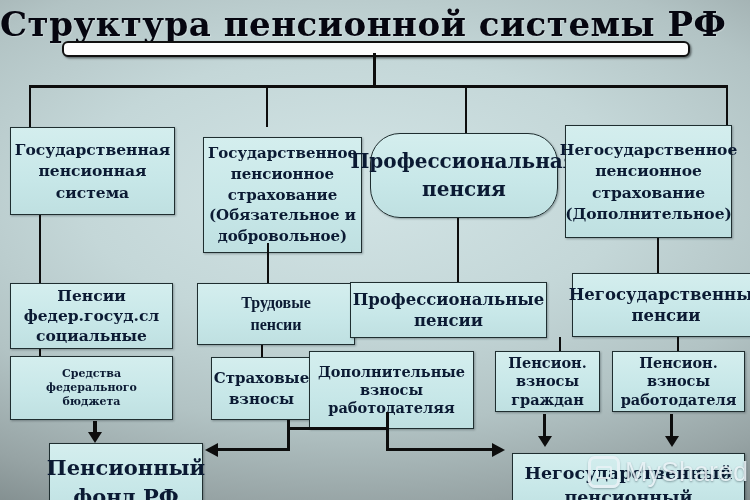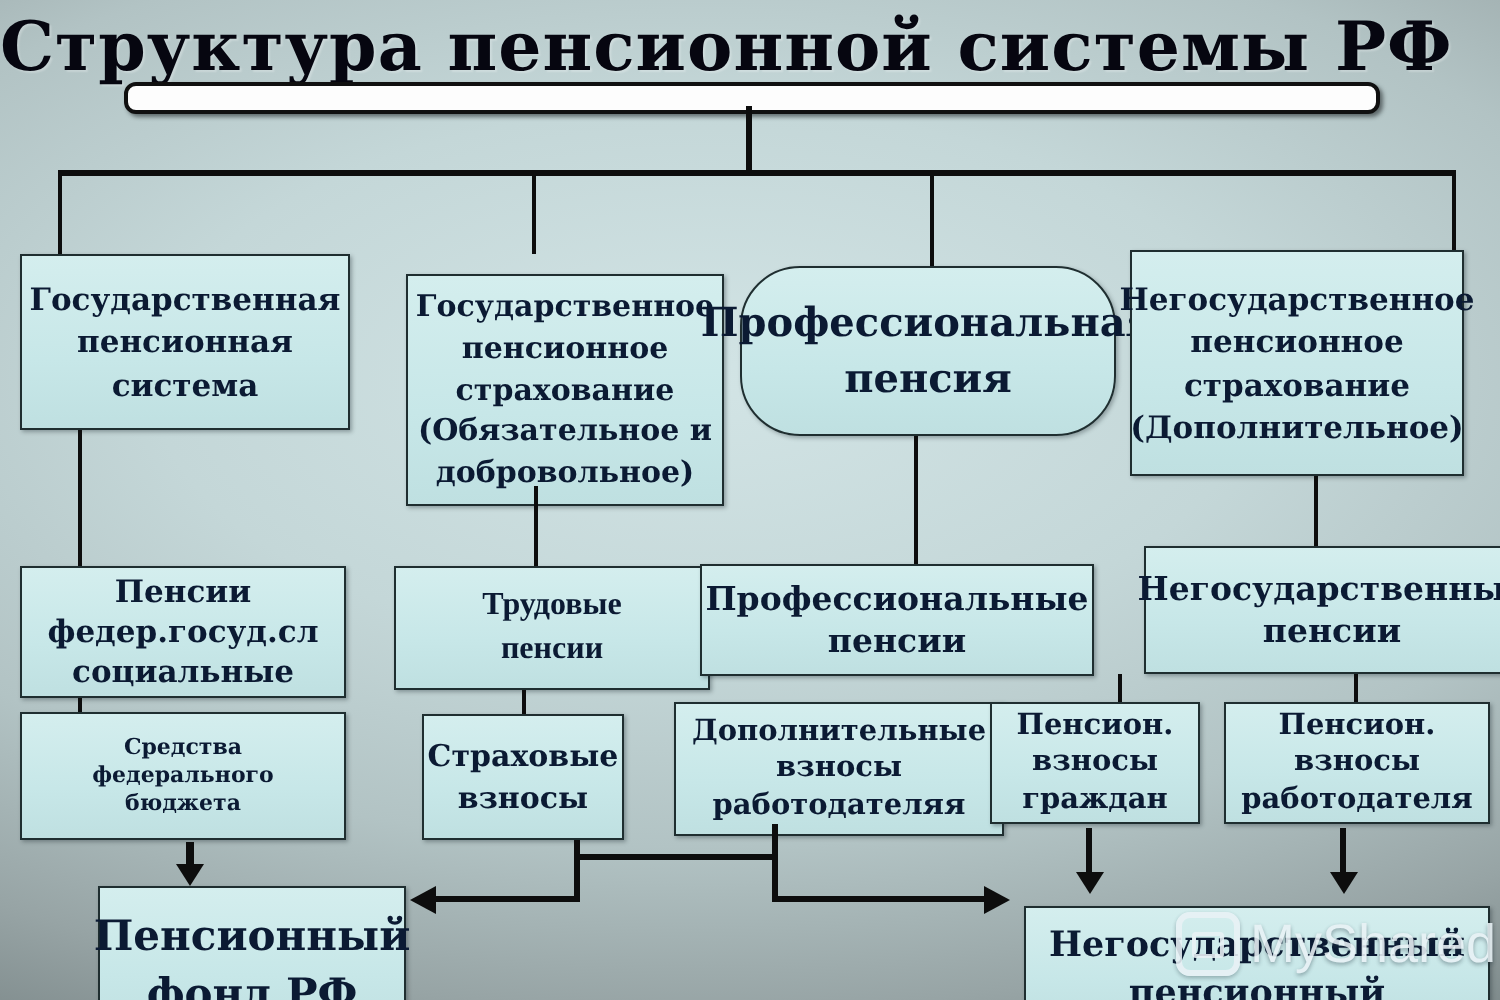"Дополнительные" div.box { height: 67px -> 78px; left: 337px -> 309px }
